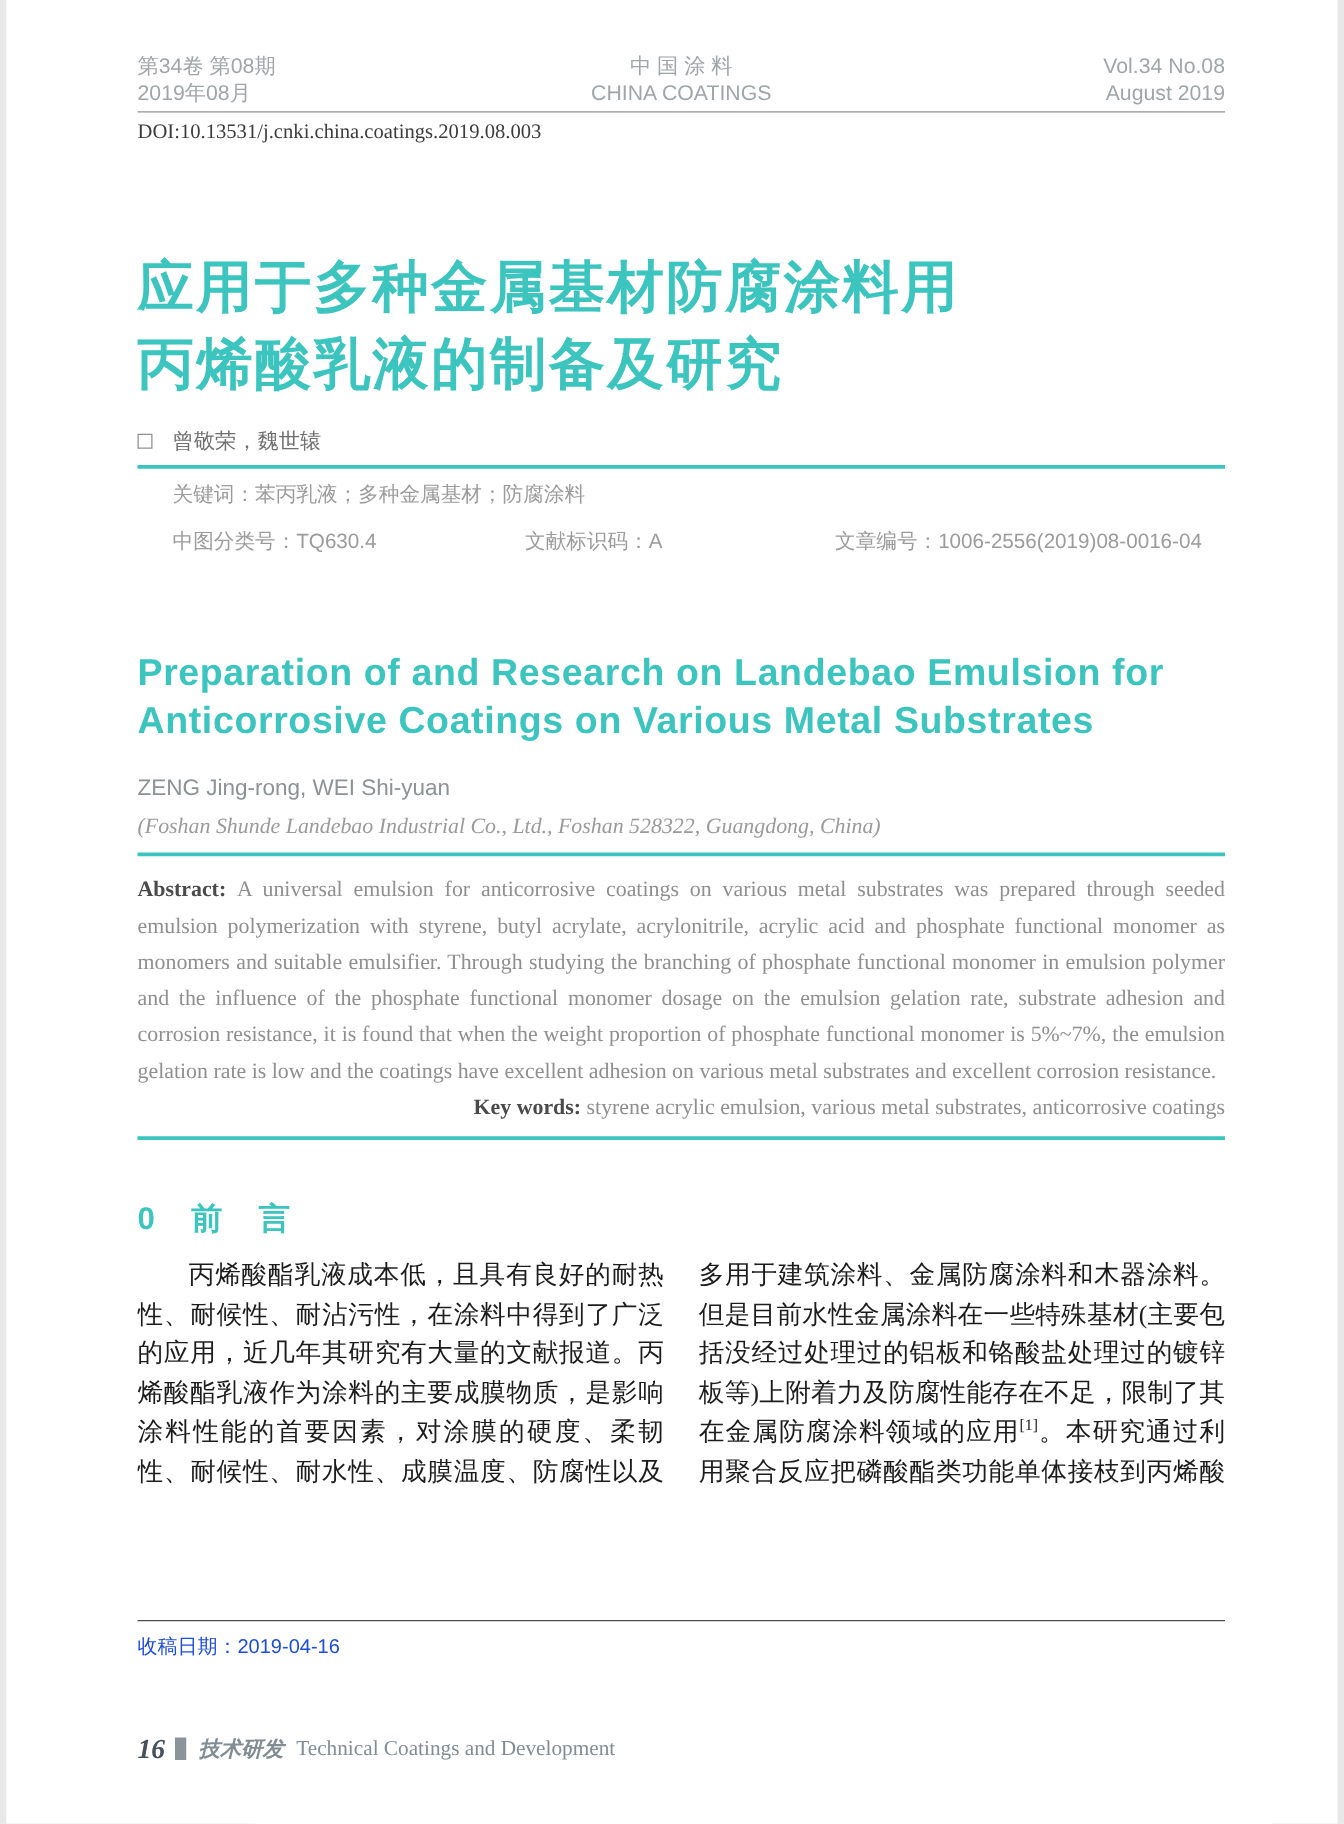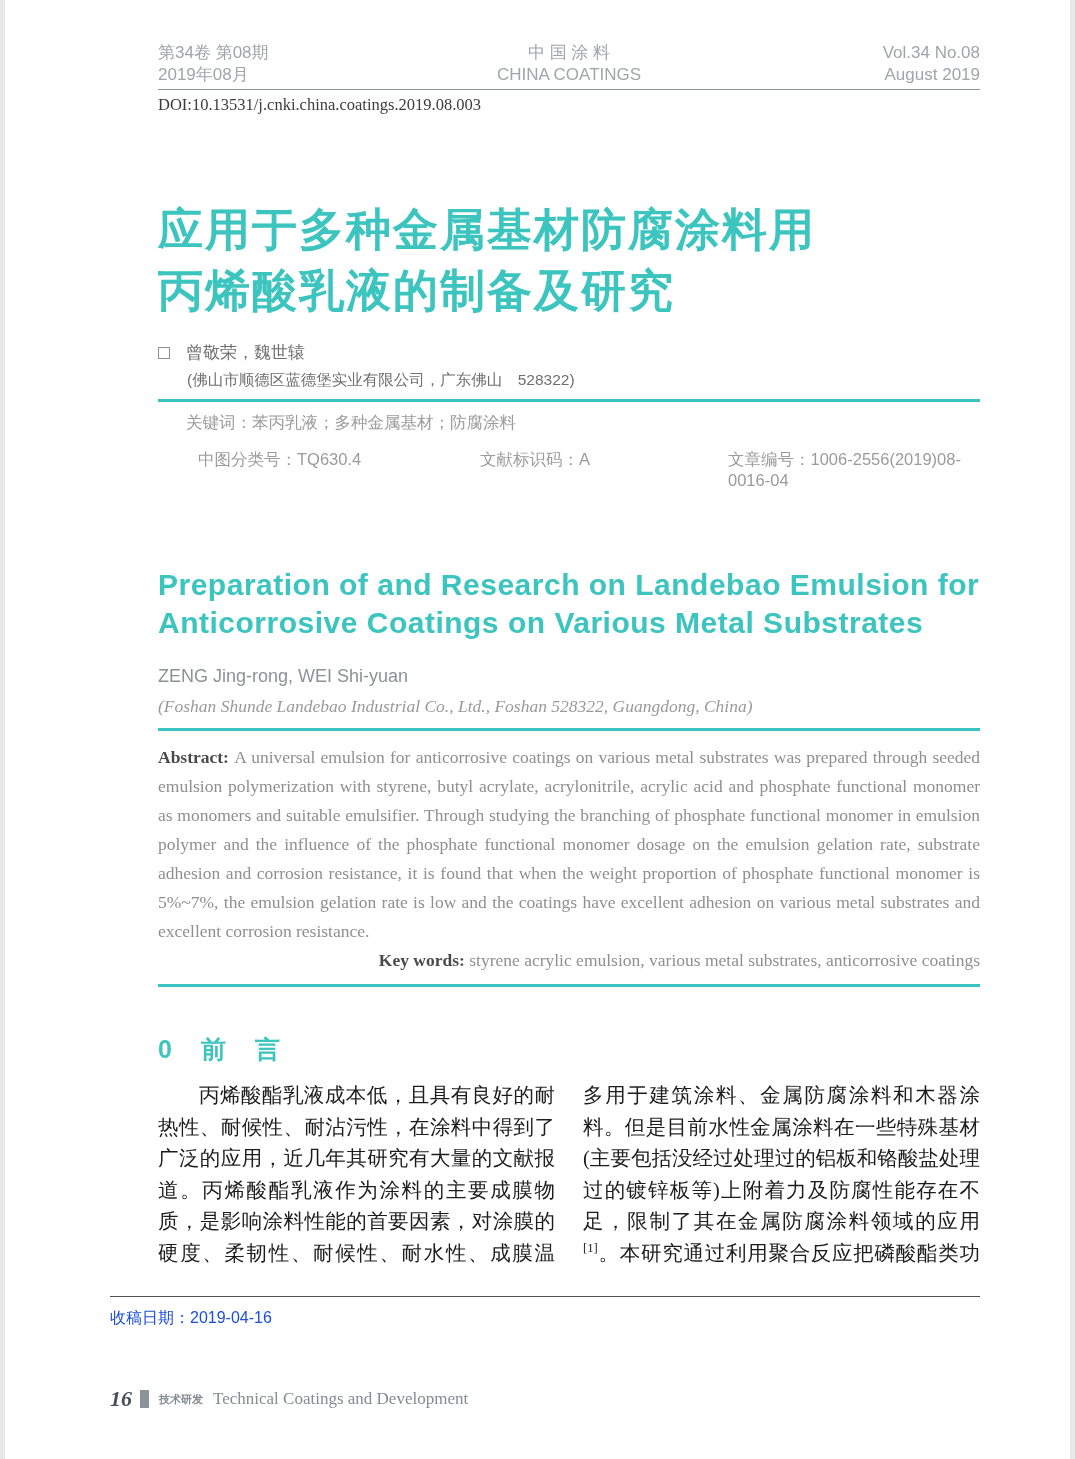"第34卷 第08期" .page { padding-left: 48px -> none }
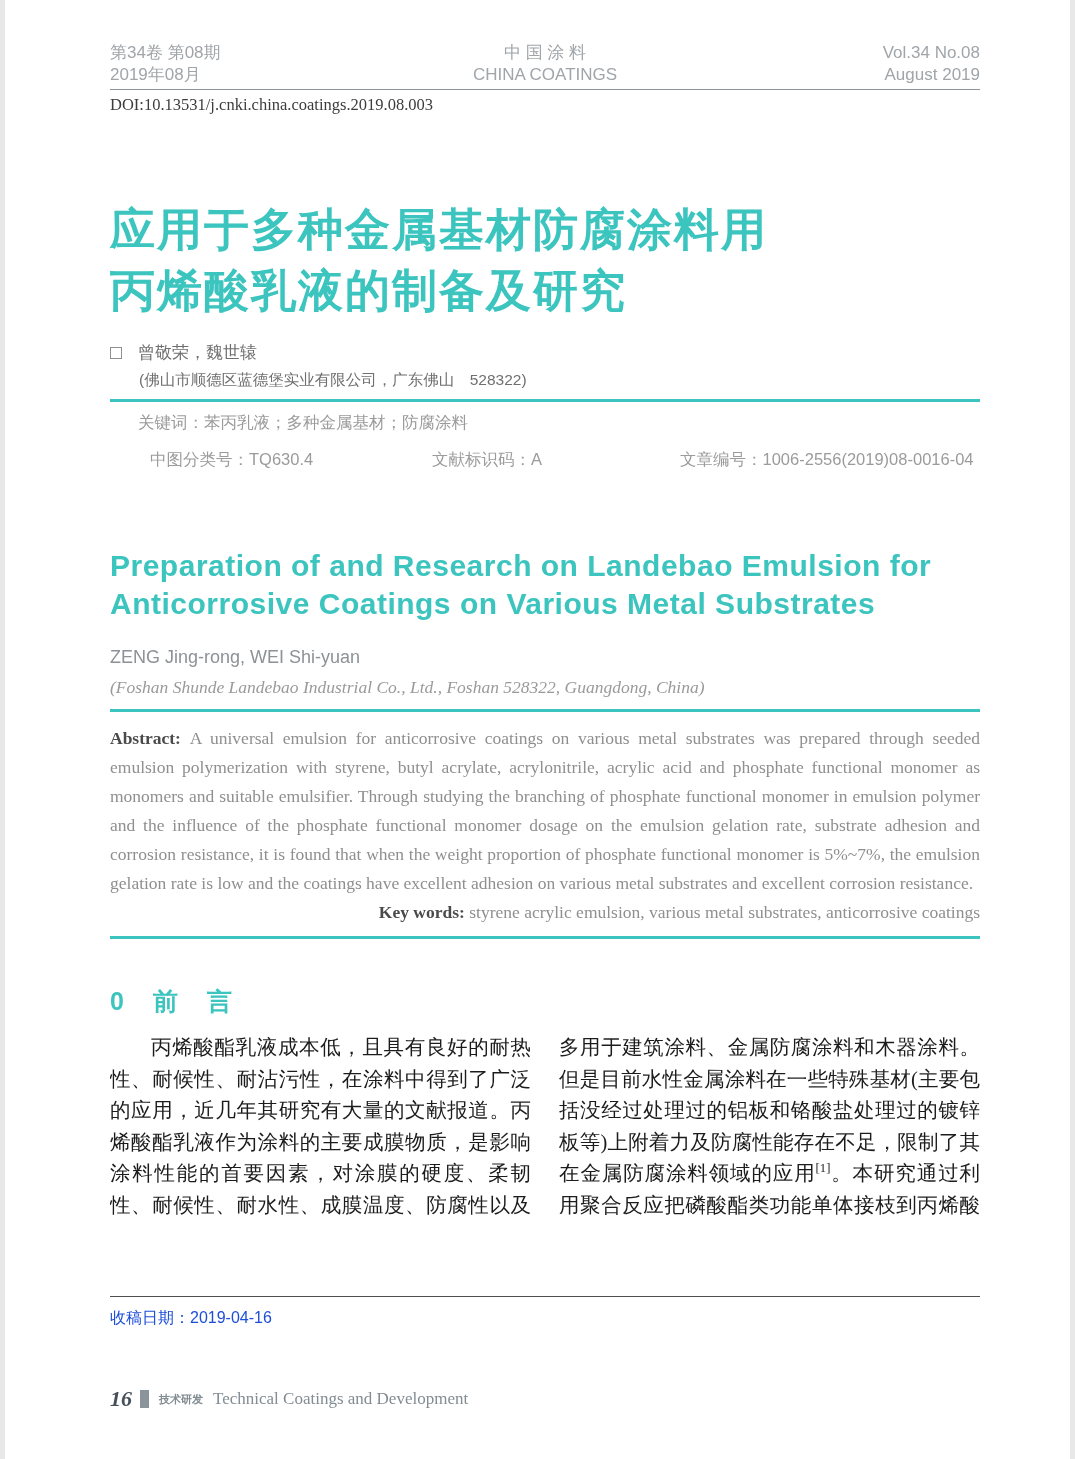"(佛山市顺德区蓝德堡实业有限公司，广东佛山 528322)" div.affiliation-zh { html: <div>(佛山市顺德区蓝德堡实业有限公司，广东佛山 528322)</div> -> none }
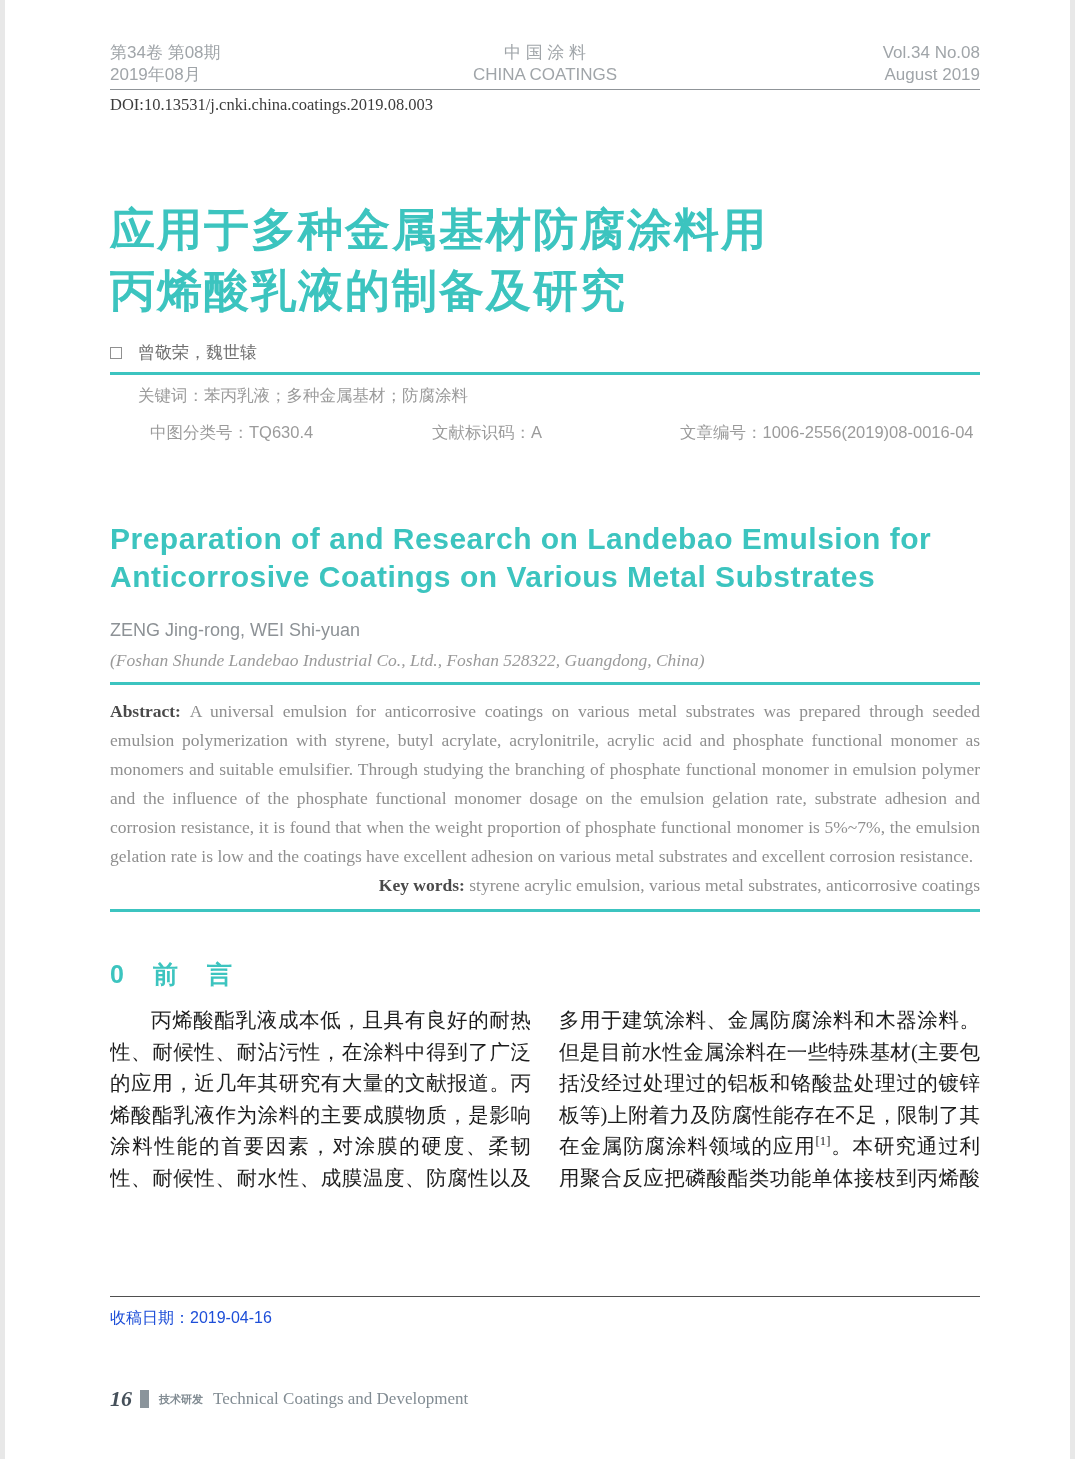"中图分类号：TQ630.4" .meta-row { margin: 15px 0 0 40px -> 15px 0 0 28px }
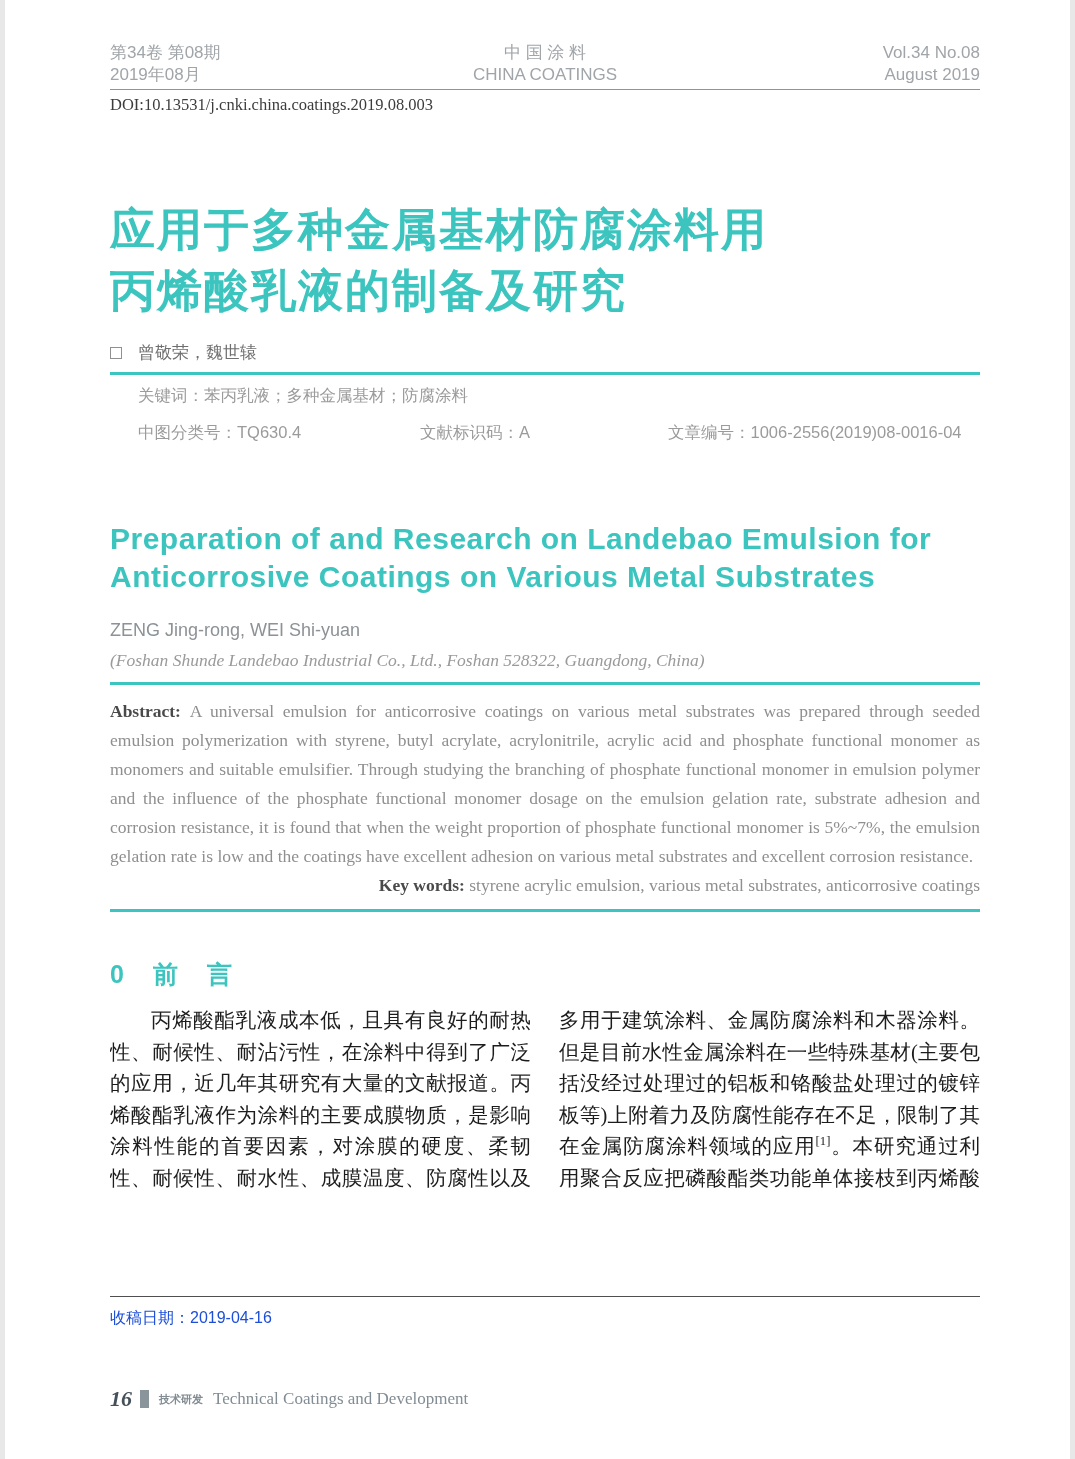"技术研发" .pf-zh { font-size: 11px -> 17px; font-style: none -> italic }
